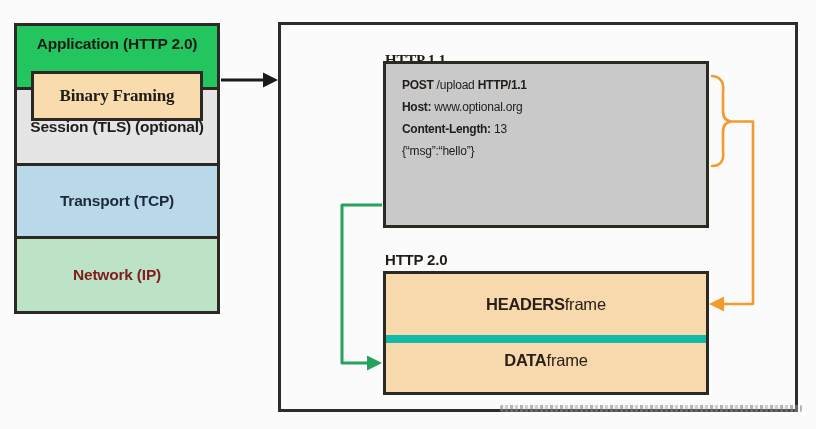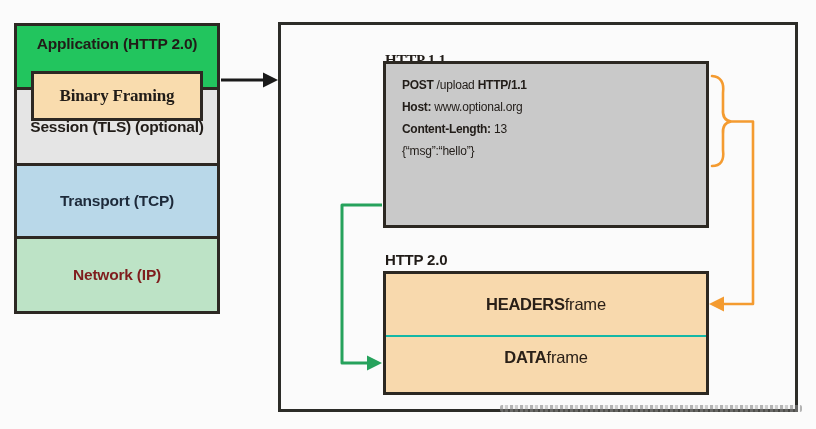"DATA" .frame-row+.frame-row { border-top: 2px solid #14b8a6 -> 8px solid #14b8a6 }
